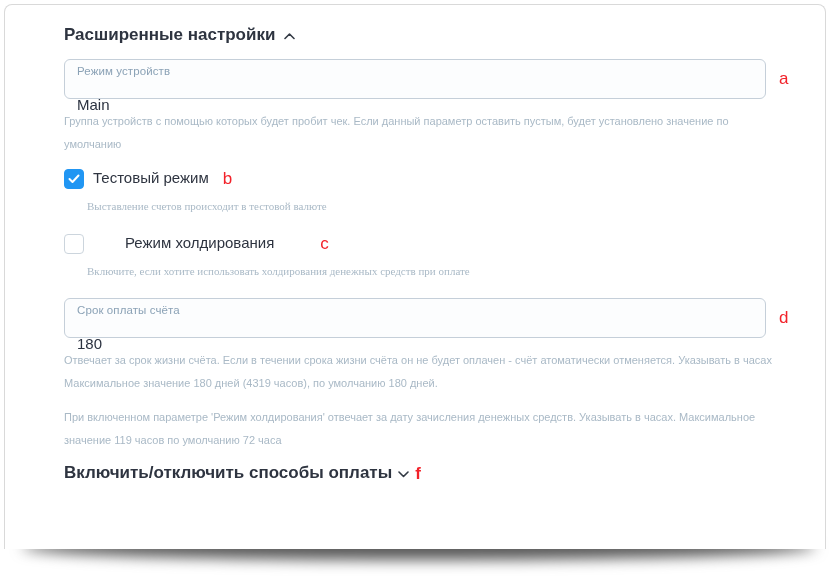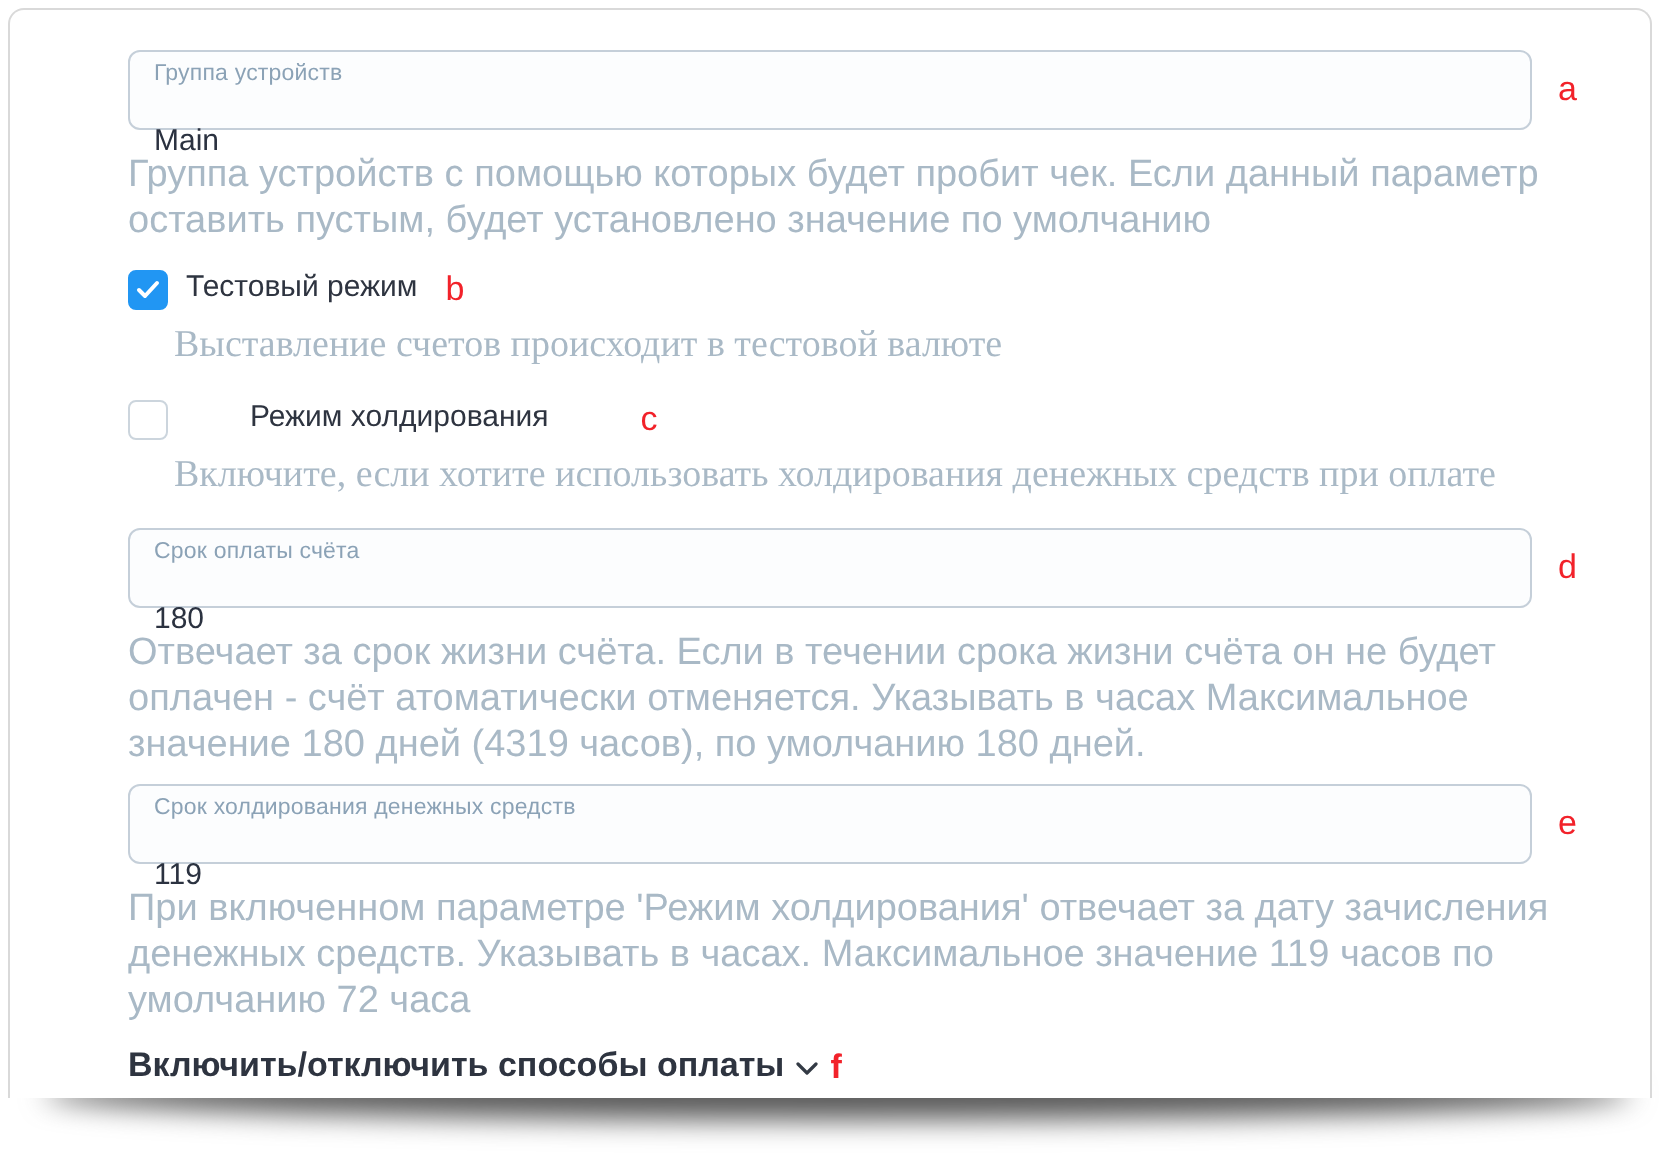"Расширенные настройки" div.panel-header { html: none -> <div> <span>Расширенные настройки</span> <span> <svg> <polyline></polyline> </svg> </span> </div> }
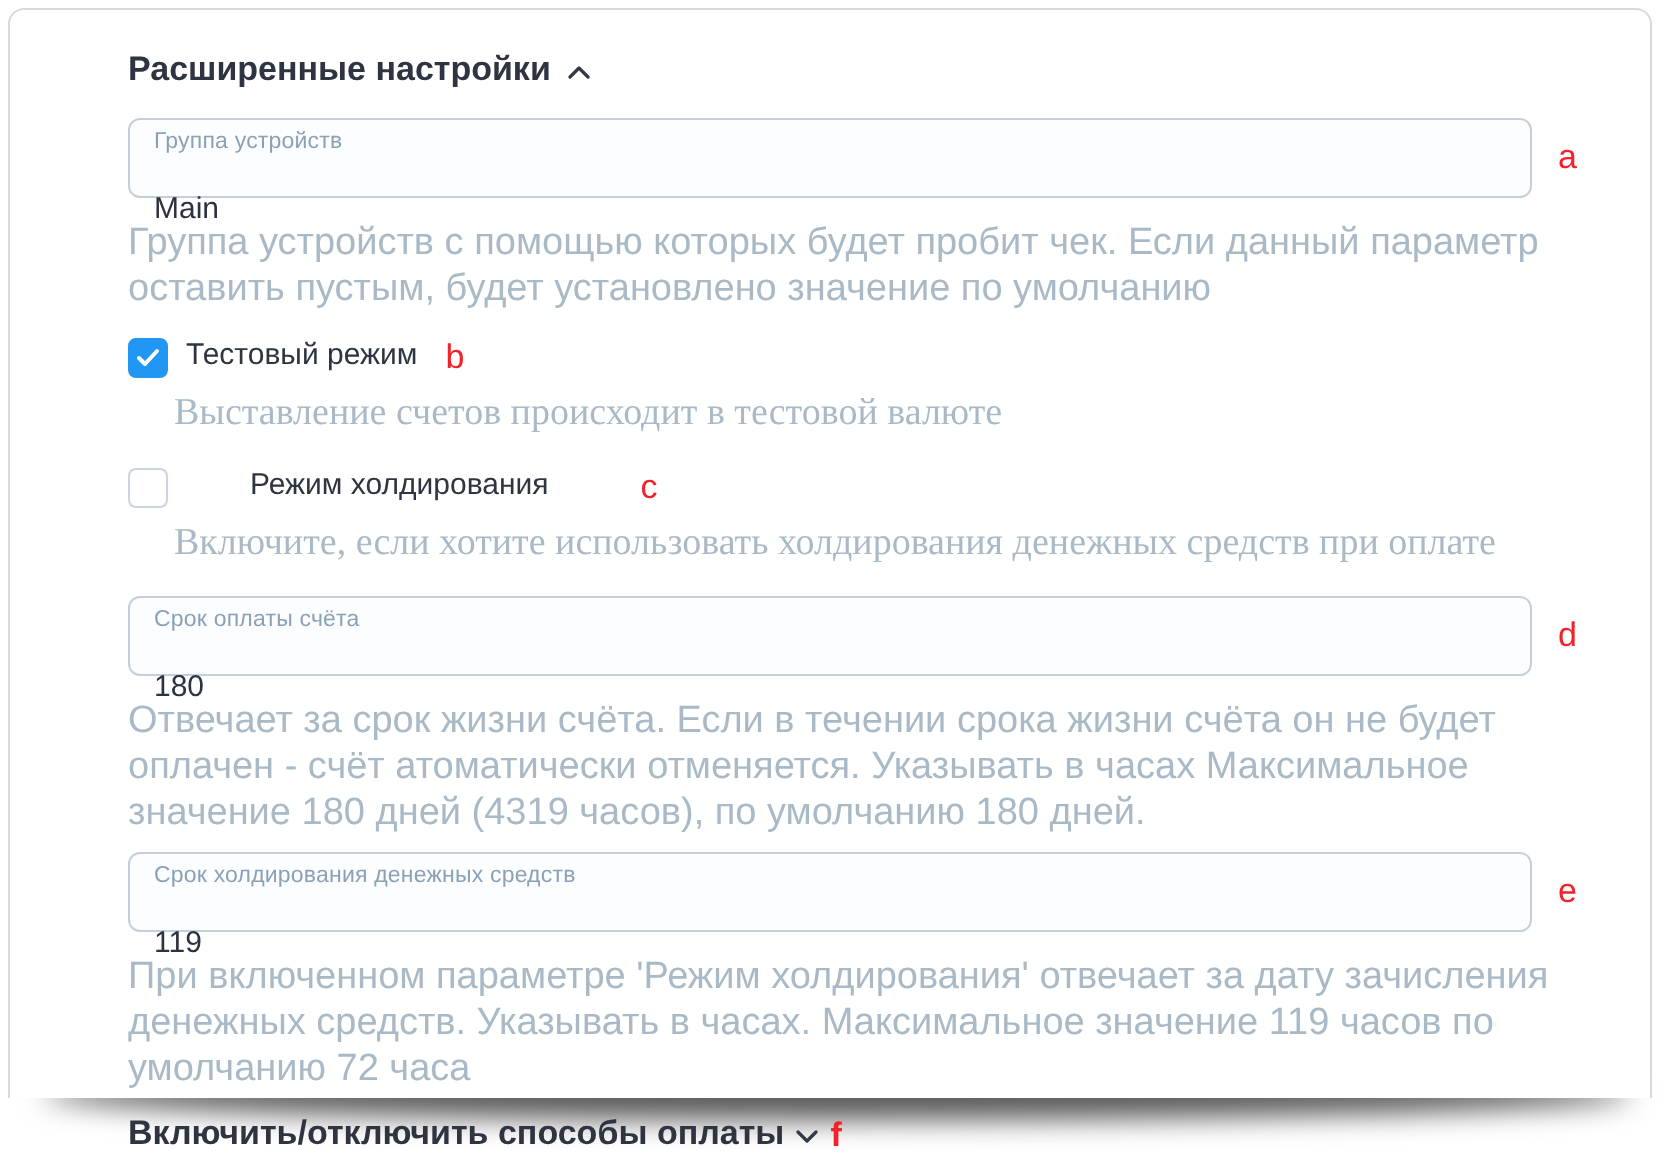"Группа устройств" span.flabel { text: Группа -> Режим }
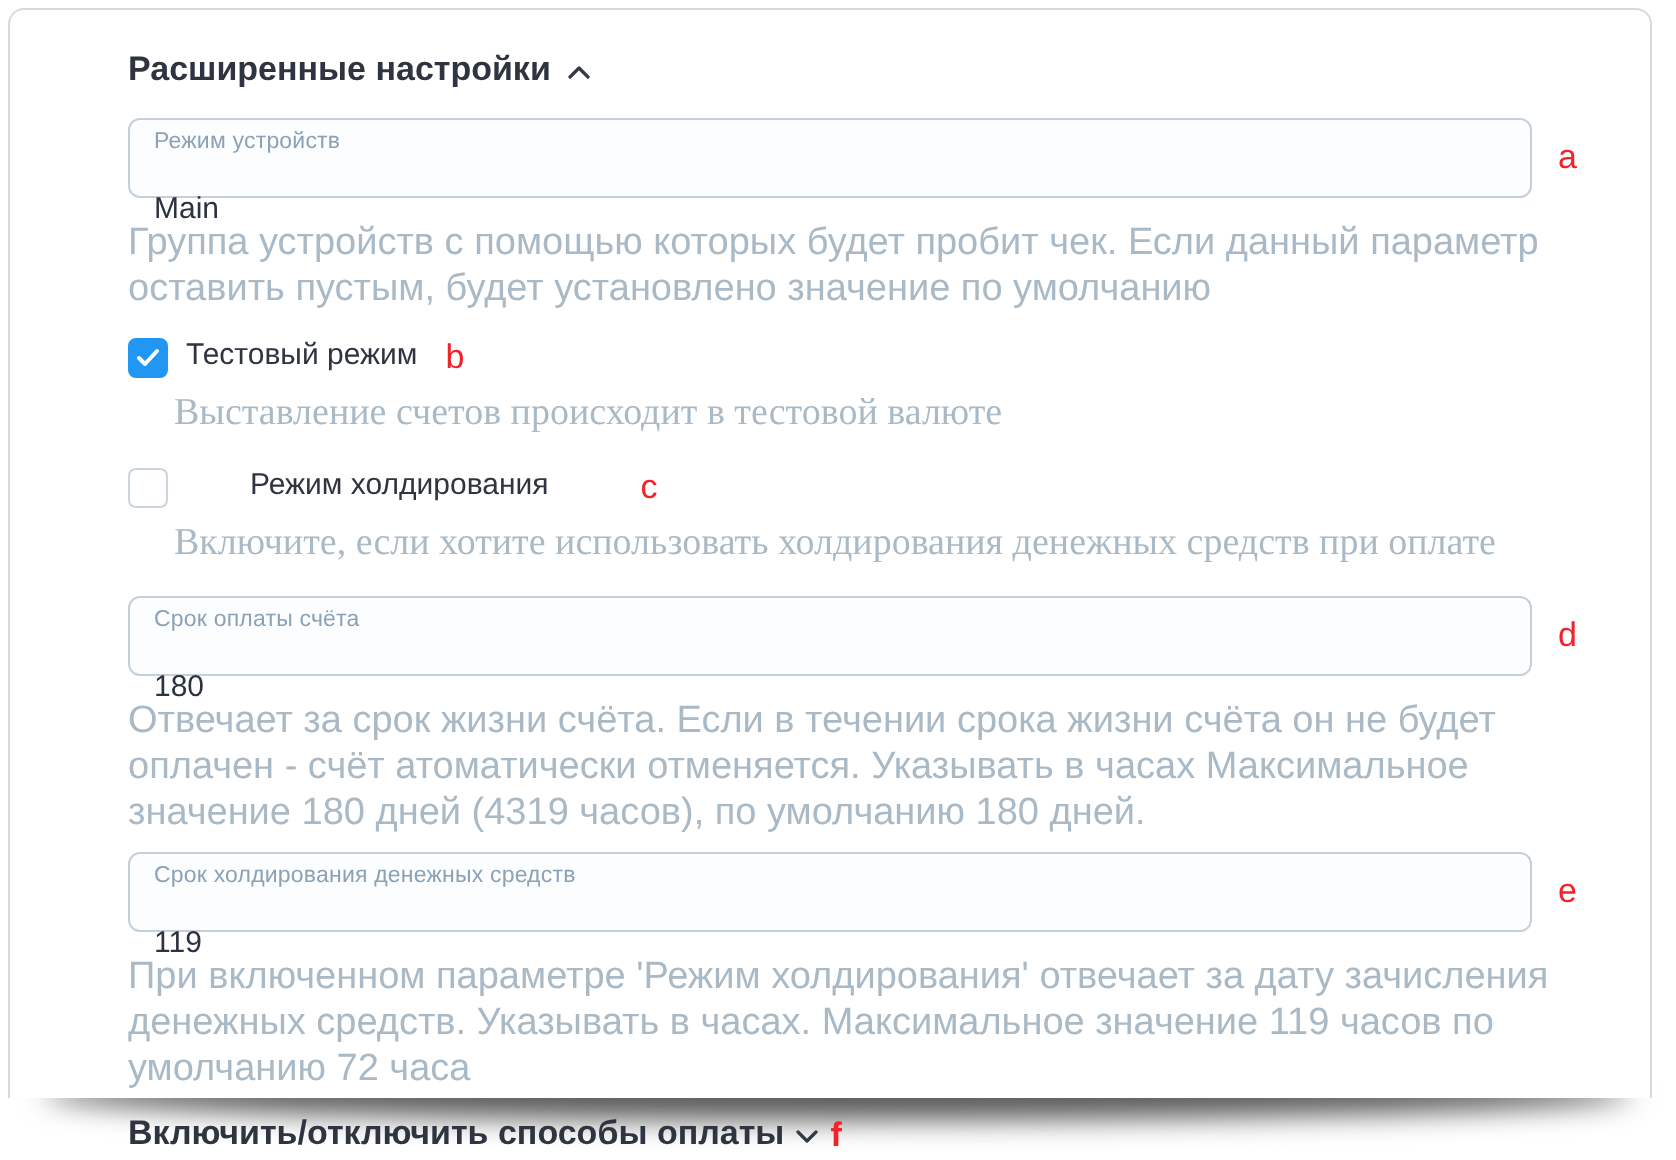"Группа устройств с помощью которых" .help { font-size: 19px -> 11px }
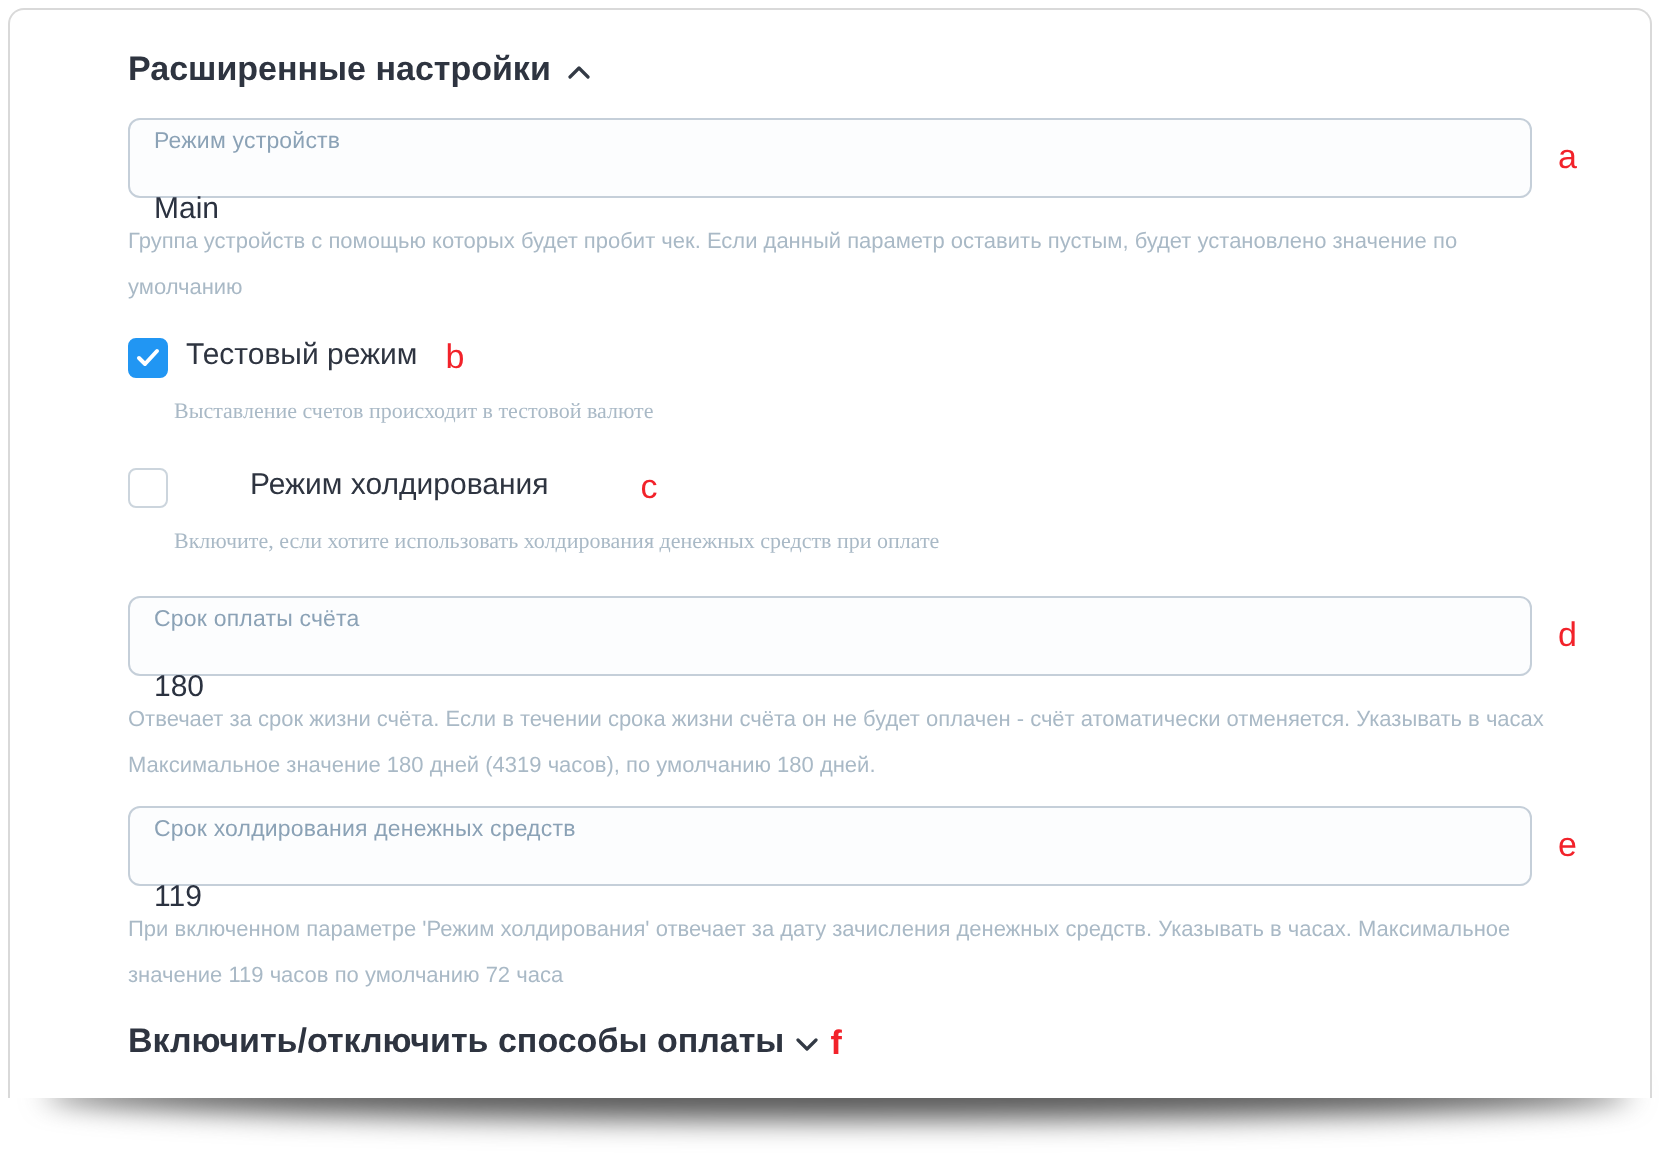"Срок холдирования денежных средств" div.field-row { html: <div> <div> <span>Срок холдирования денежных средств</span> <input> </div> <span>e</span> </div> -> none }
